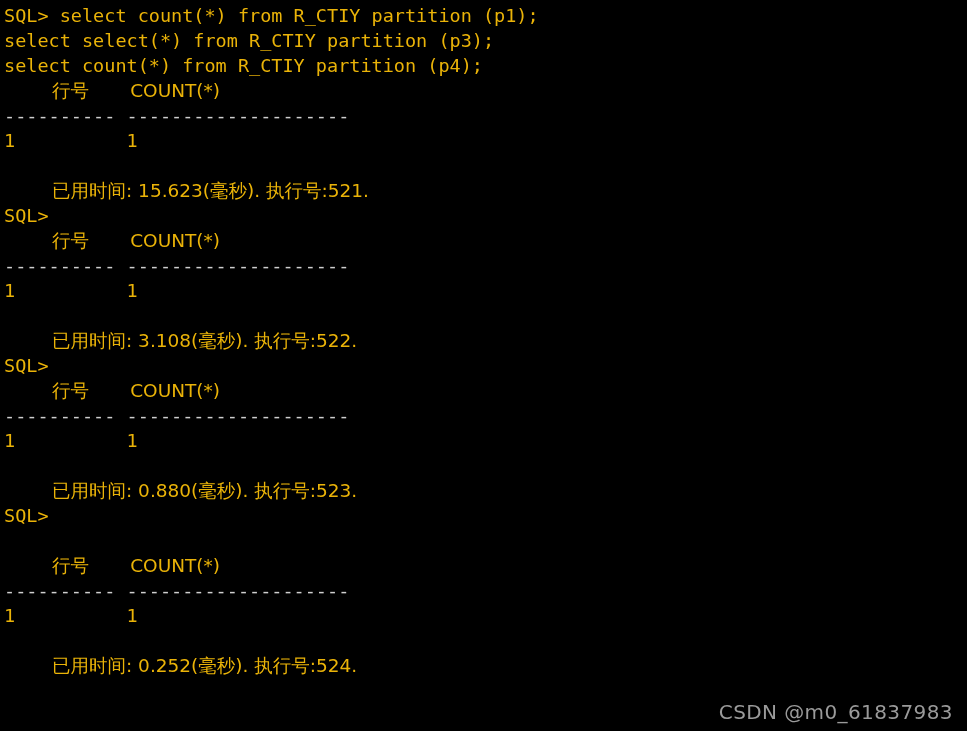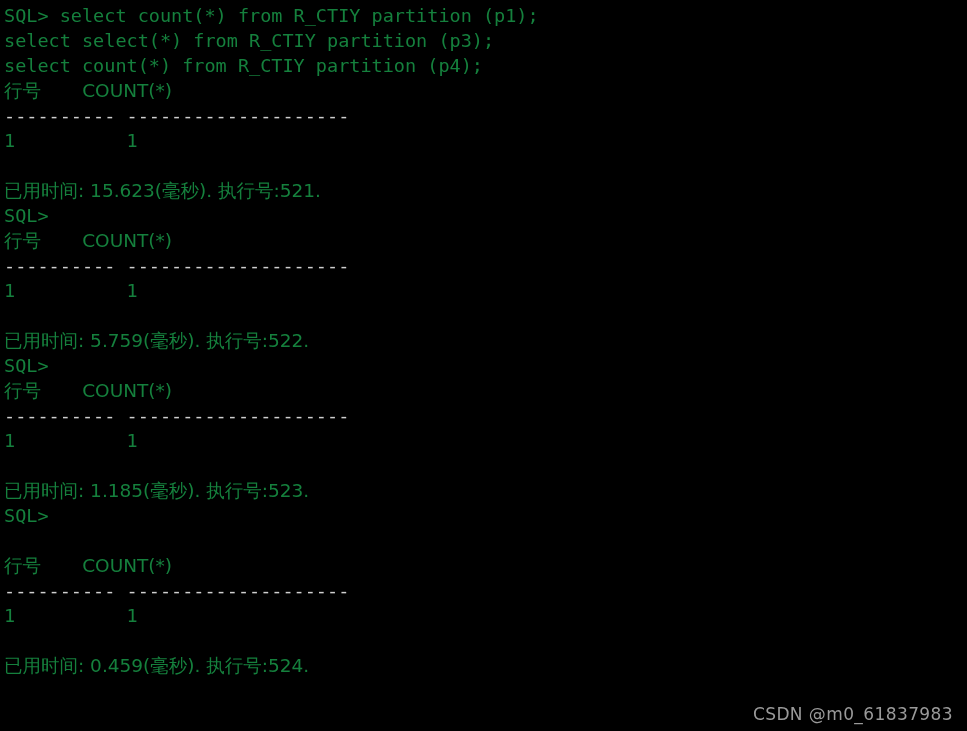"SQL> select count(*) from R_CTIY" .term-line { color: #15803d -> #eab308 }
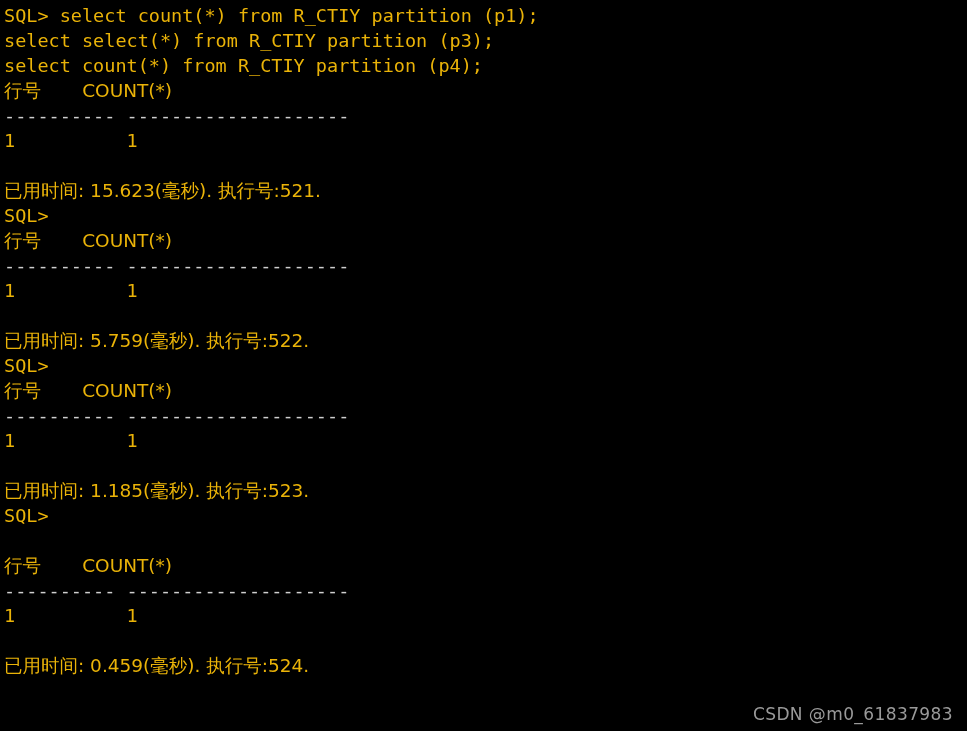"行号 COUNT(*)" .term-line.cjk { margin-left: none -> 48px }
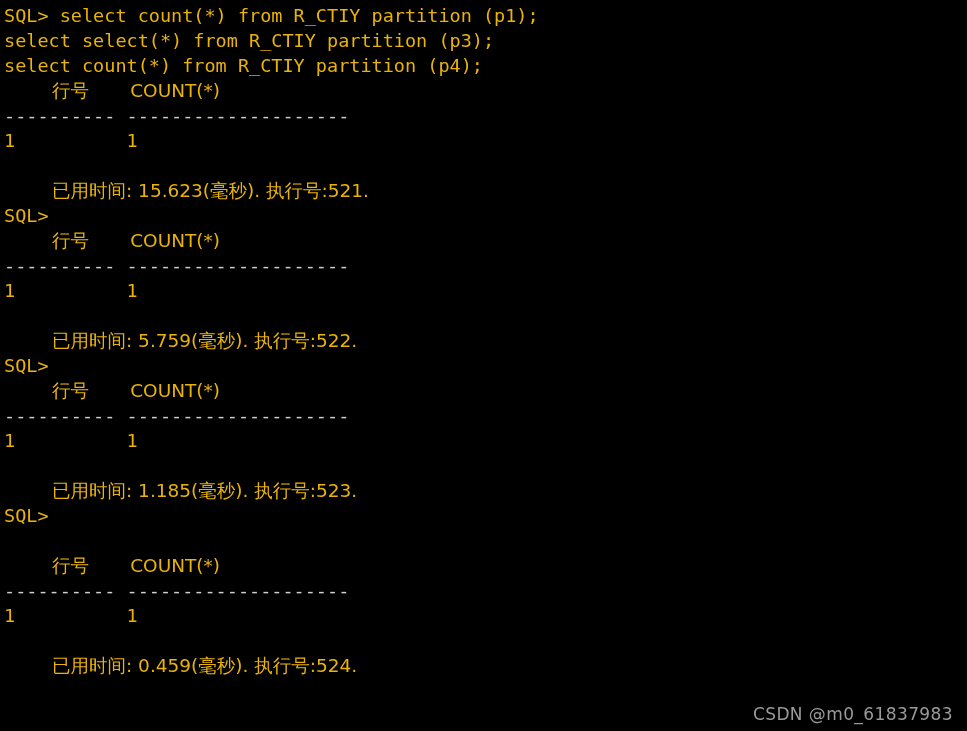"已用时间: 5.759(毫秒). 执行号:522." div.term-line { text: 5.759 -> 3.108 }
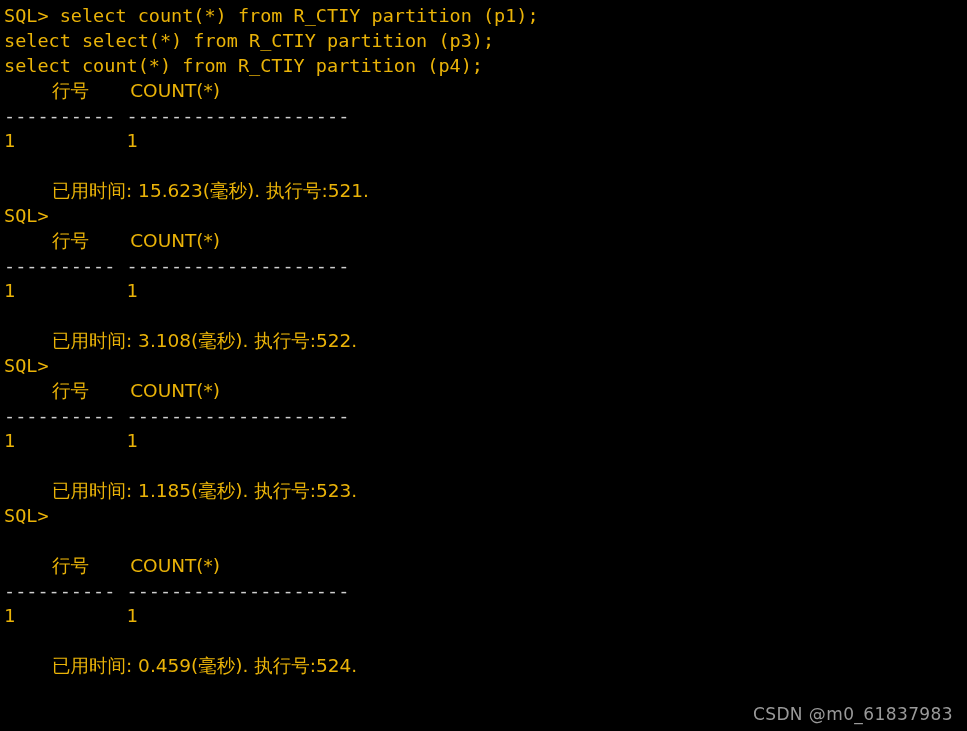"已用时间: 1.185(毫秒). 执行号:523." div.term-line { text: 1.185 -> 0.880 }
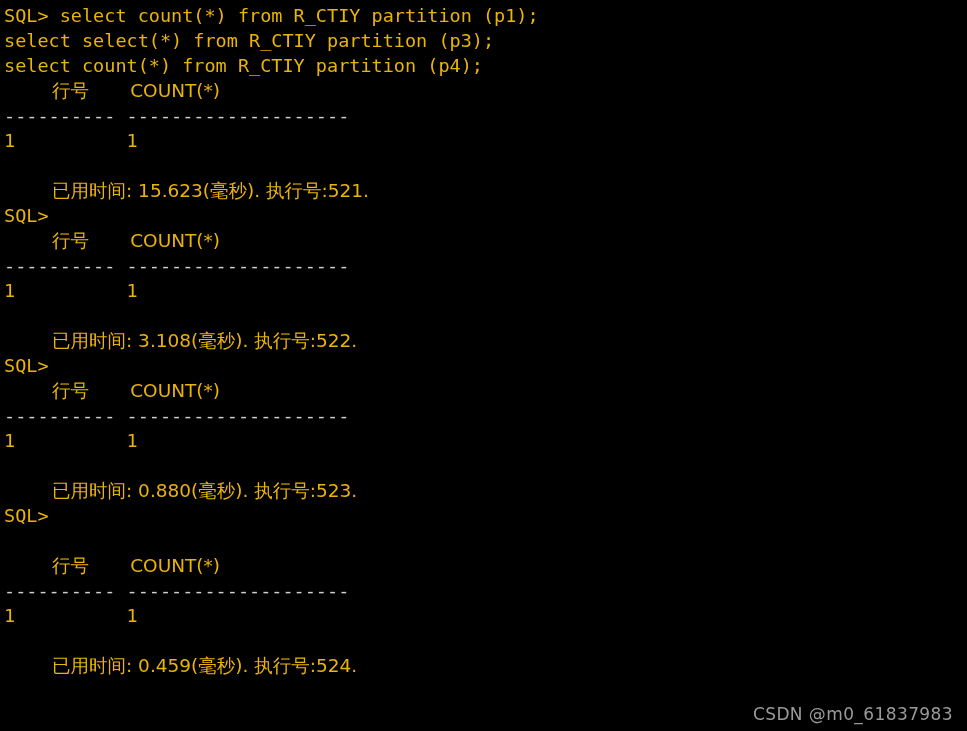"已用时间: 0.459(毫秒). 执行号:524." div.term-line { text: 0.459 -> 0.252 }
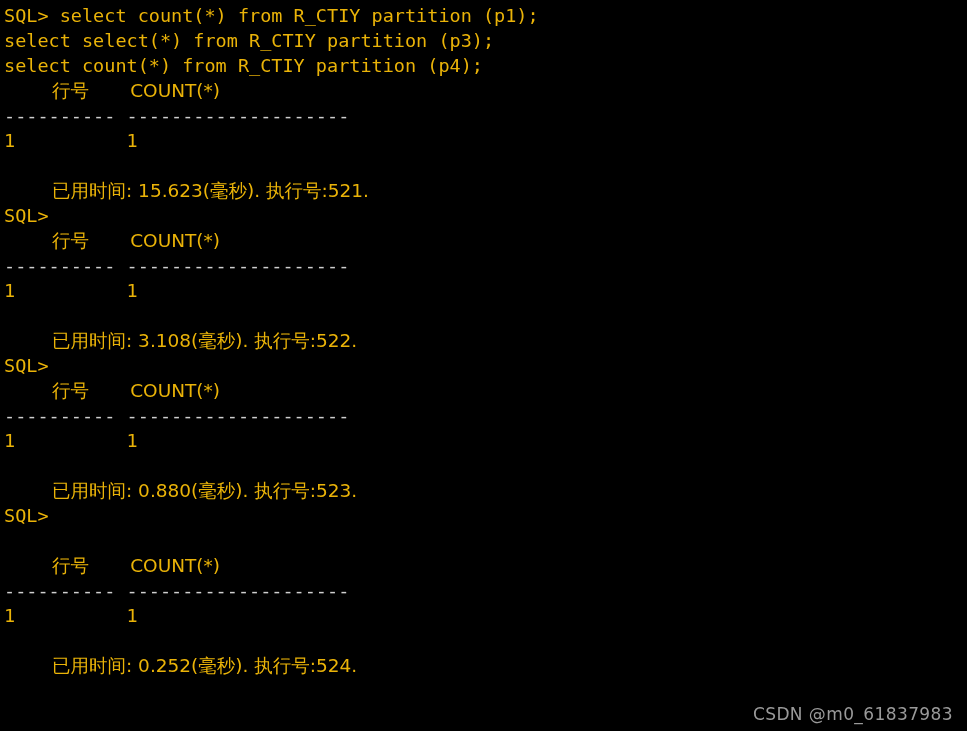"CSDN @m0_61837983" .watermark { font-size: 17px -> 20px }
